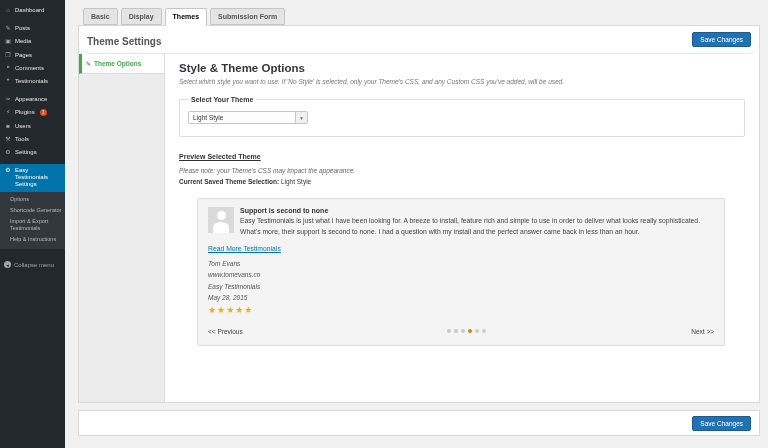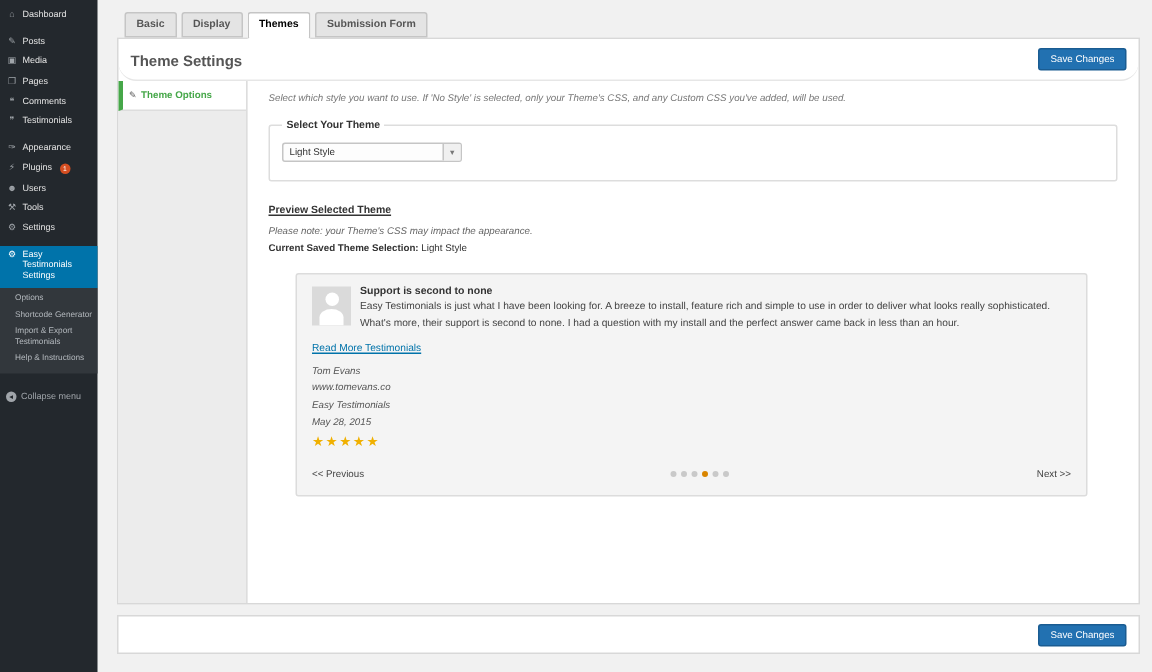"Style & Theme Options" div.heading { html: none -> <div>Style &amp; Theme Options</div> }
